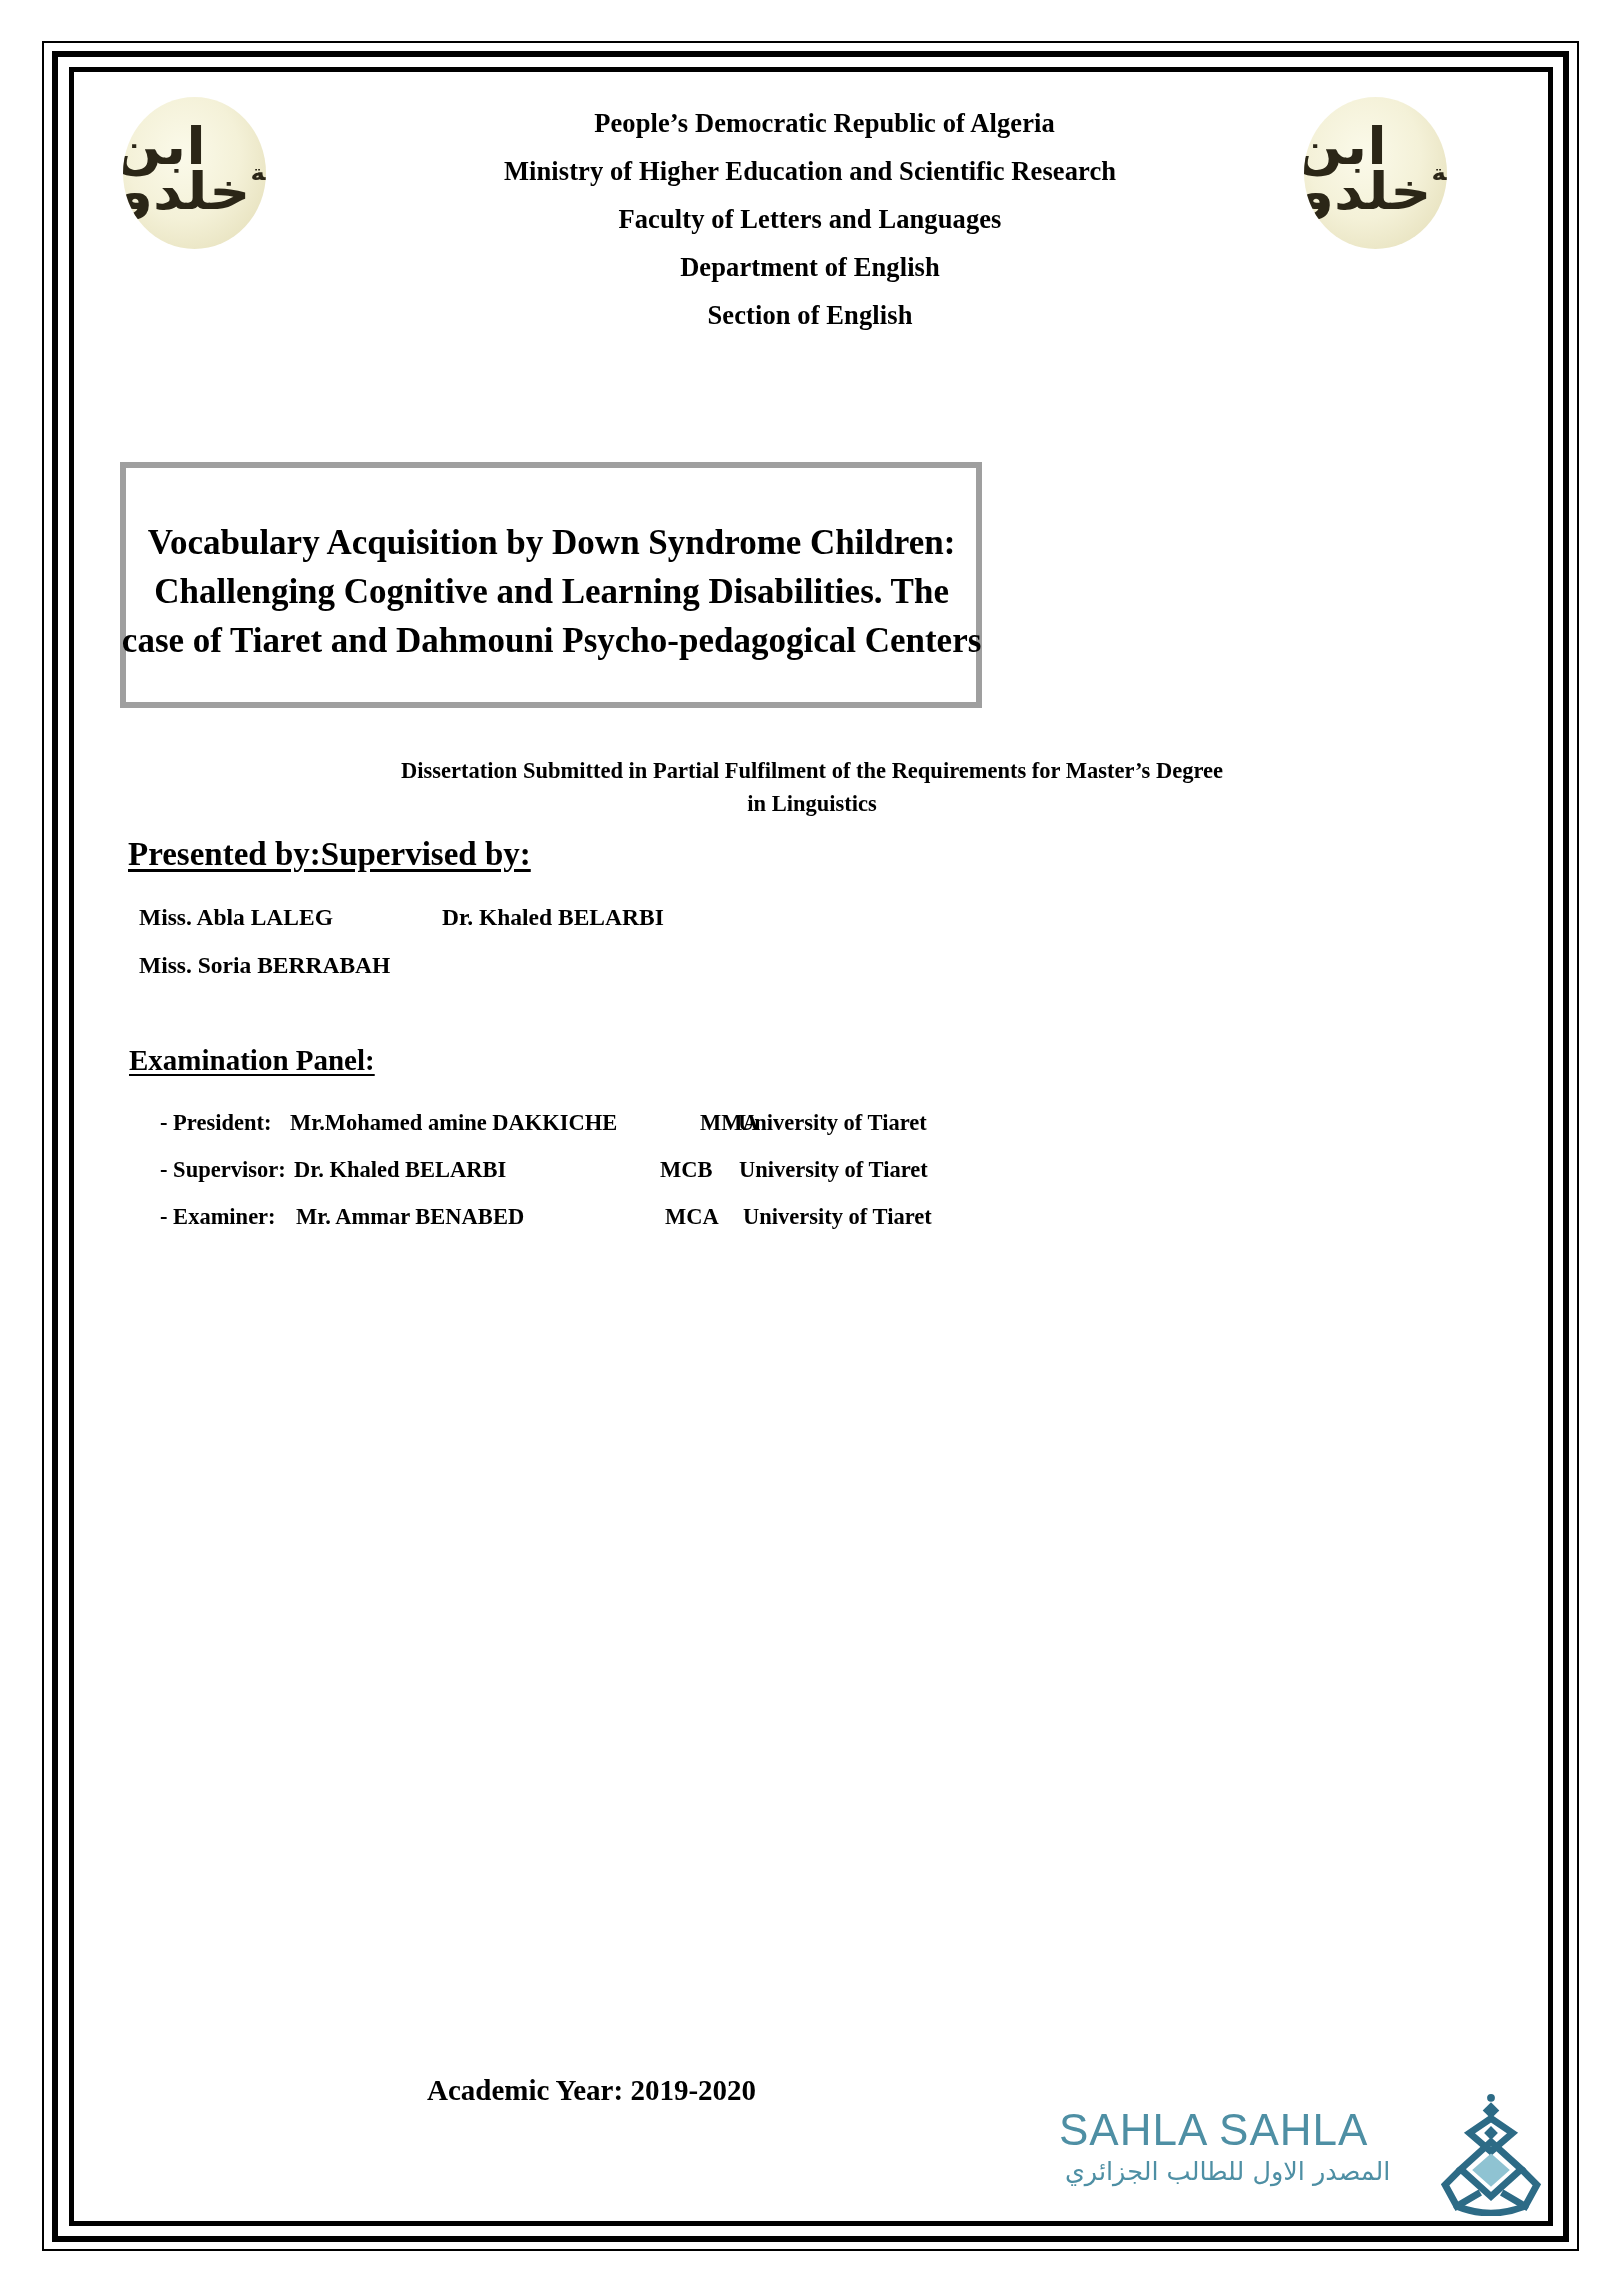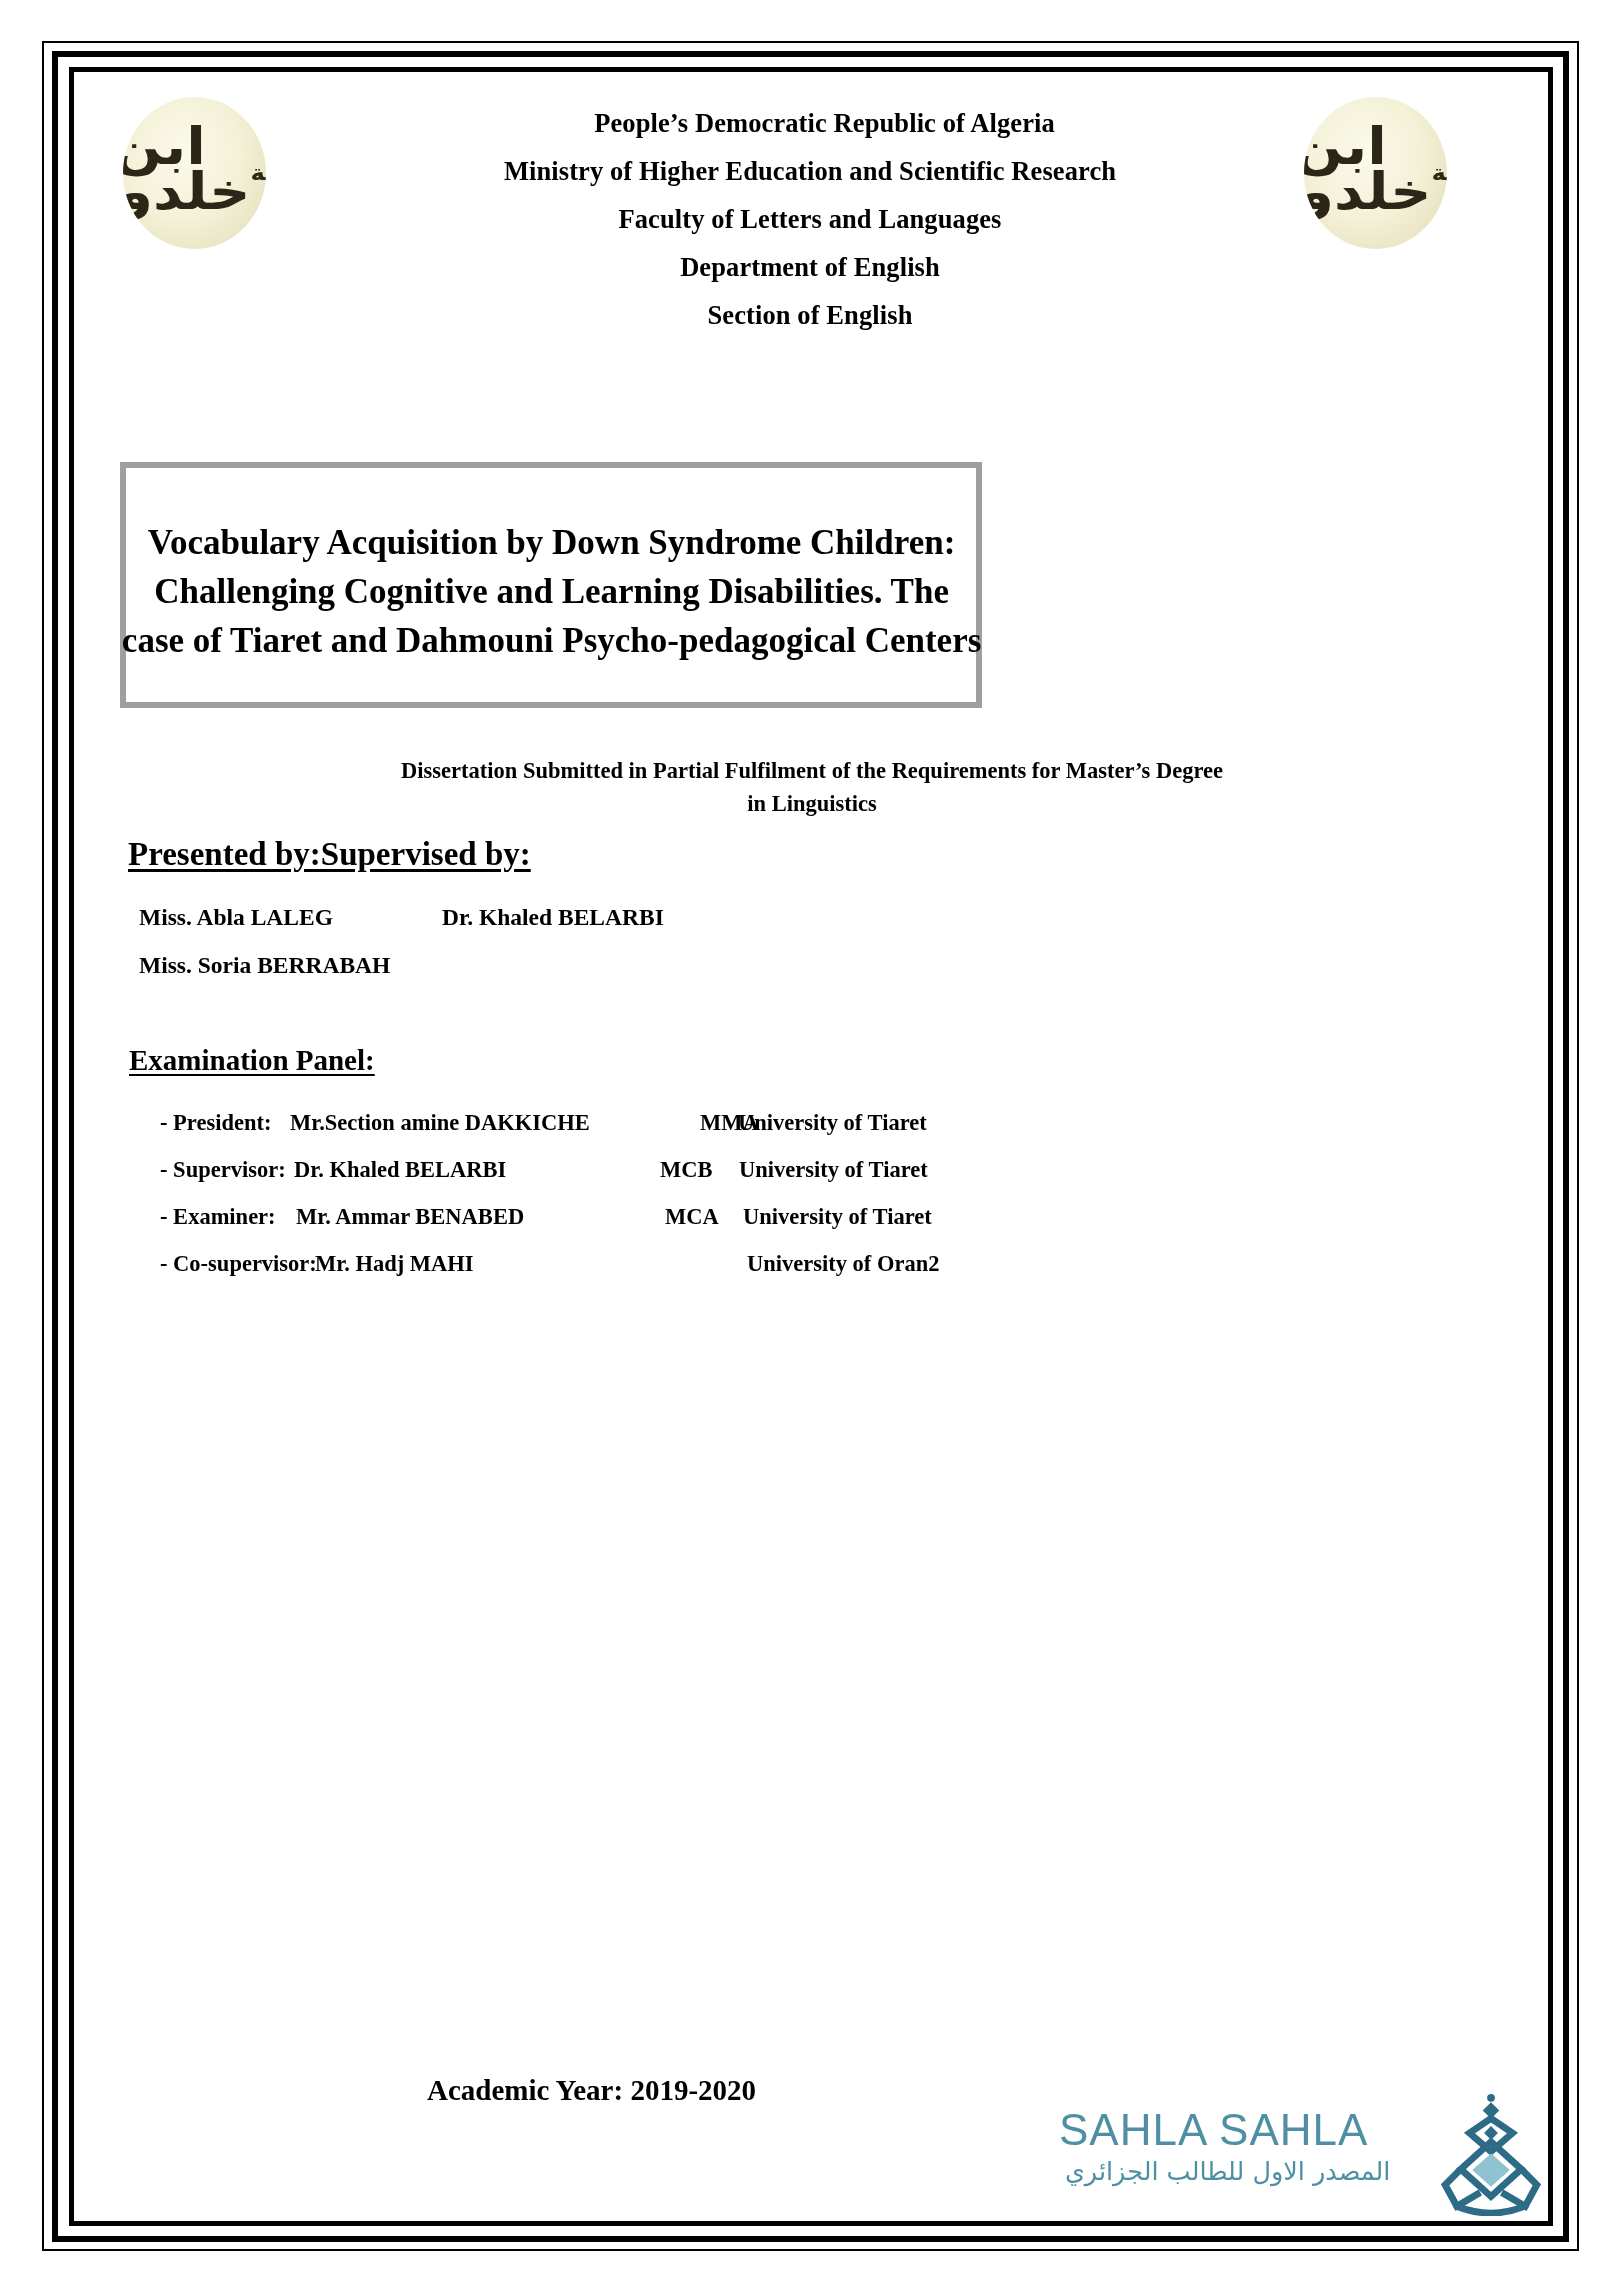"Mr.Section amine DAKKICHE" span.who { text: Mr.Section -> Mr.Mohamed }
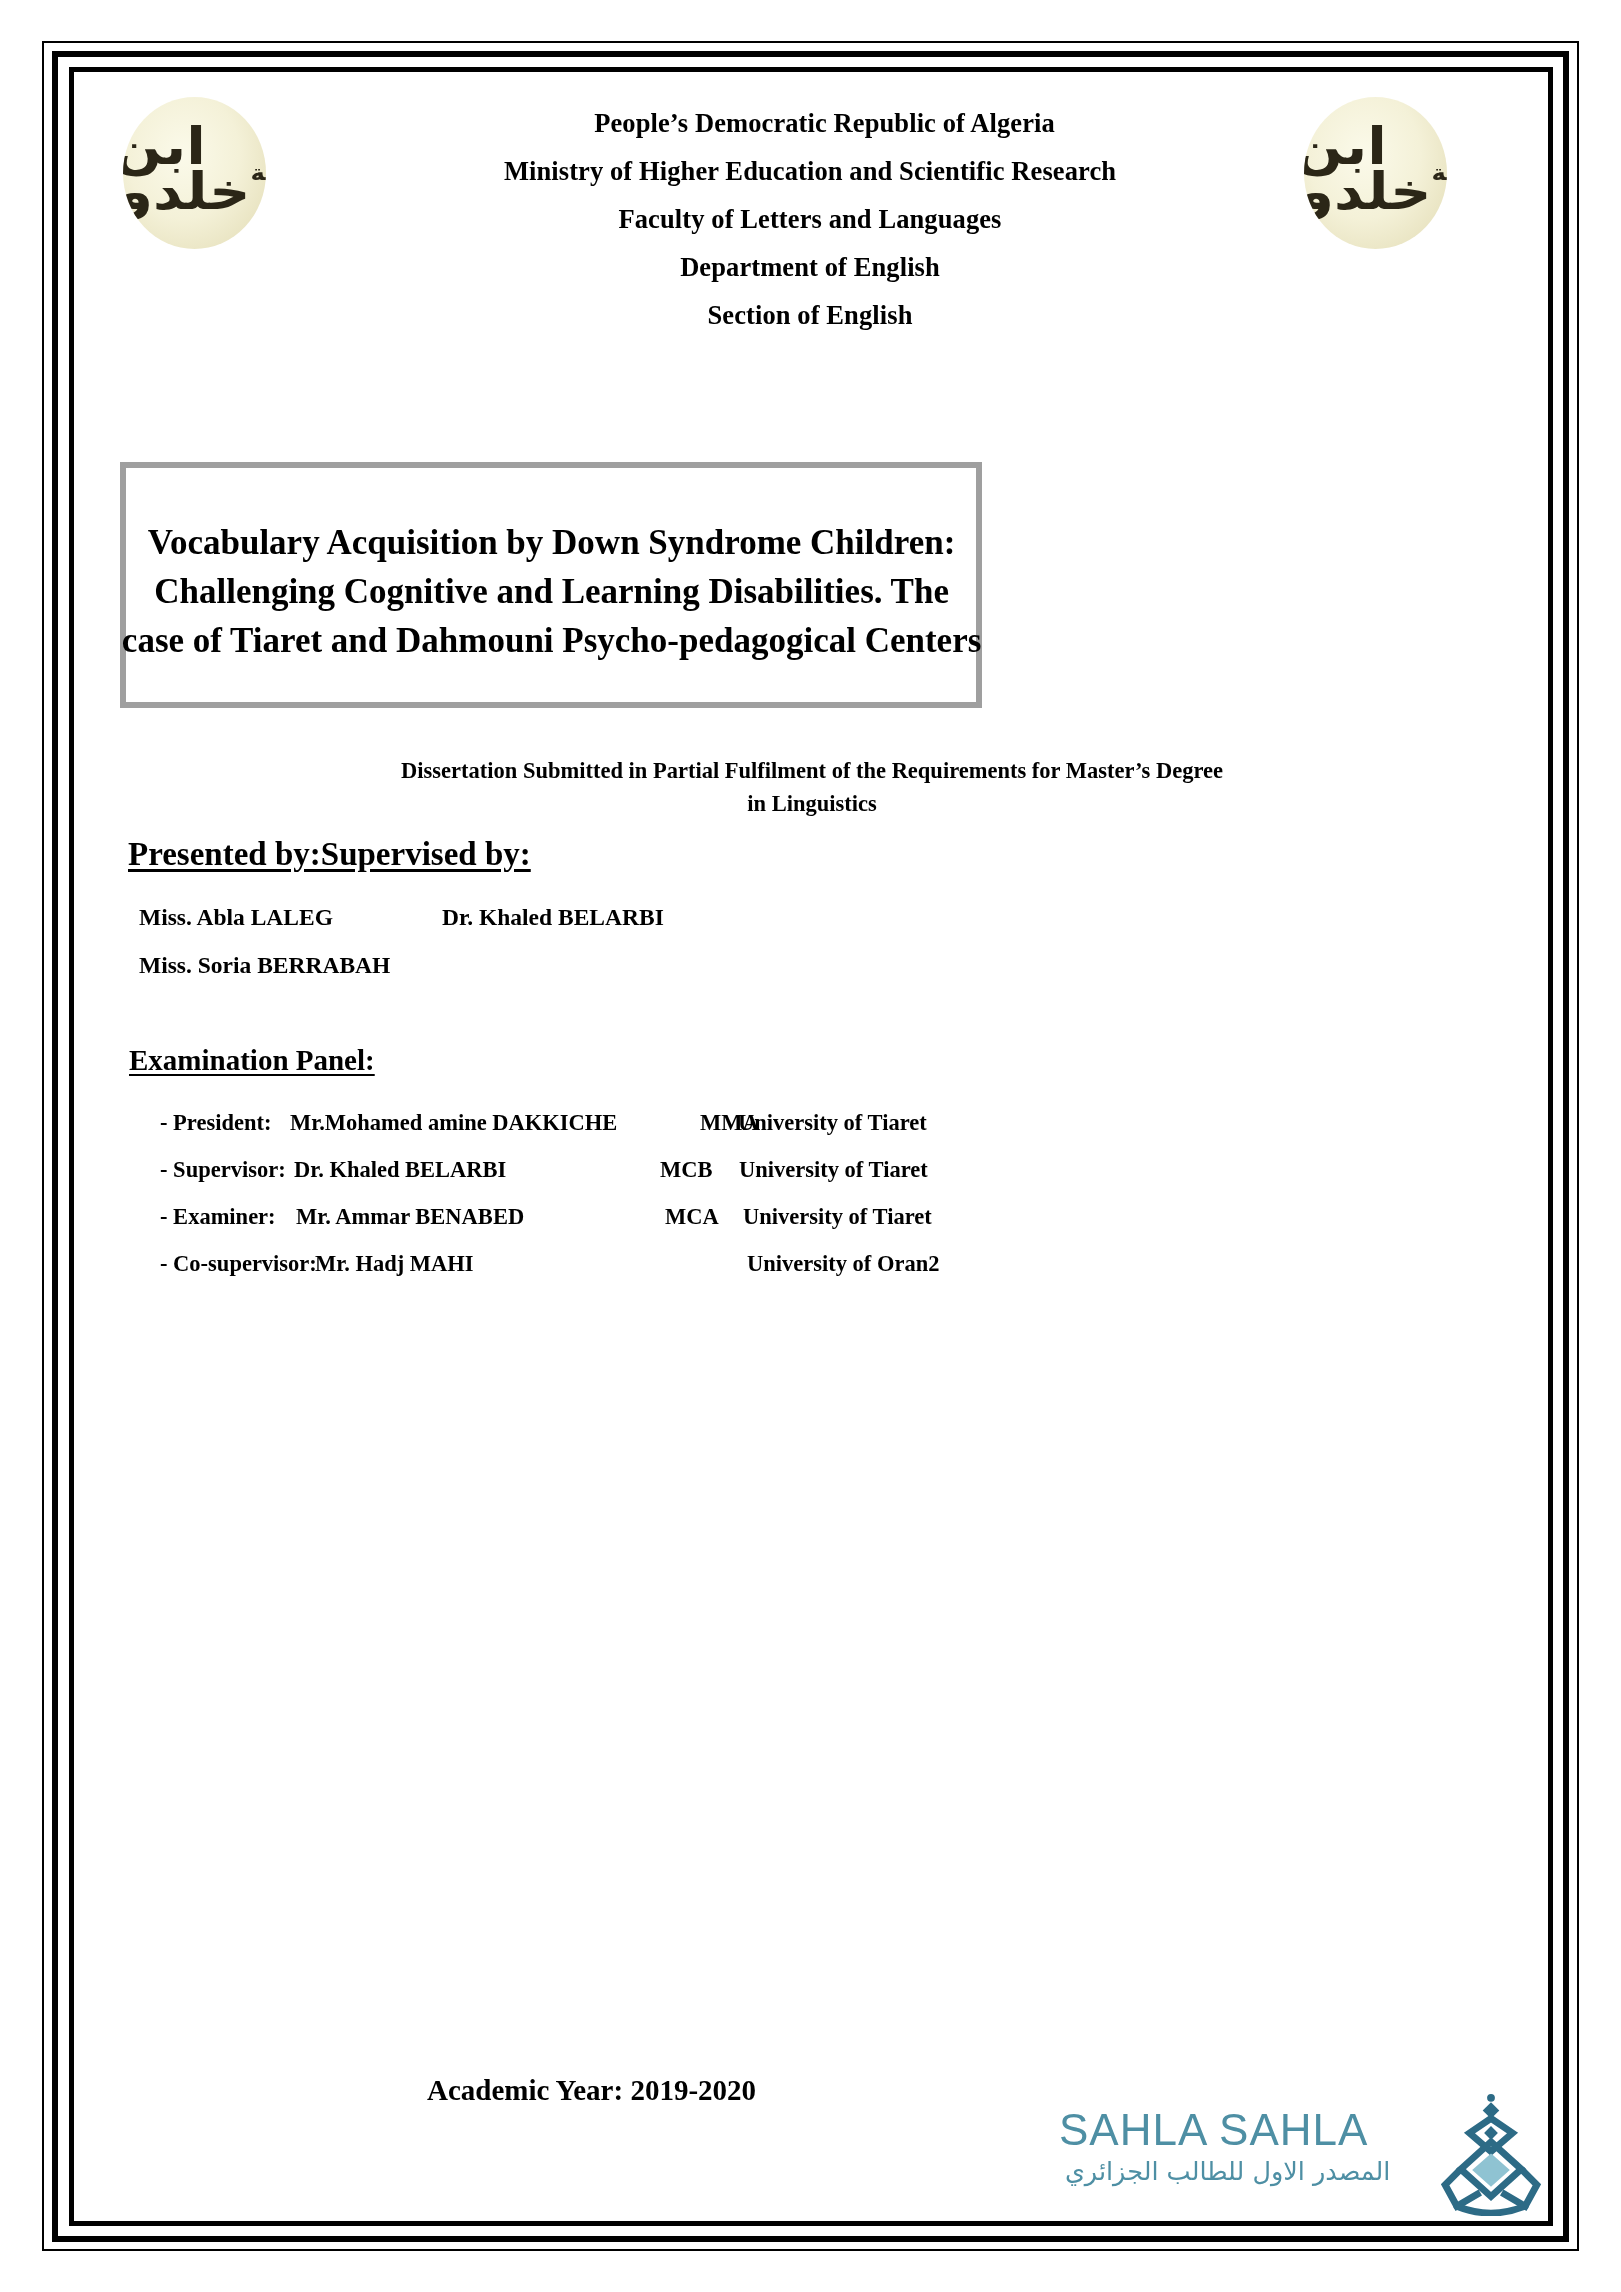"- Co-supervisor:" div.panel-row { html: <div> <span>- Co-supervisor:</span> <span>Mr. Hadj MAHI</span> <span></span> <span>University of Oran2</span> </div> -> none }
